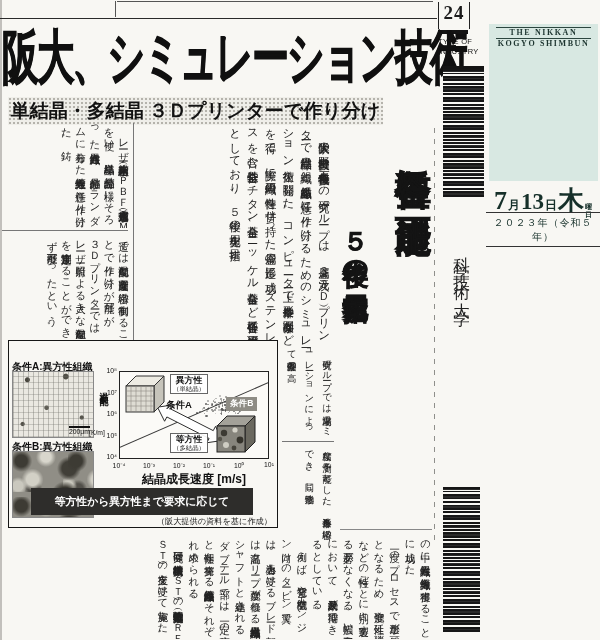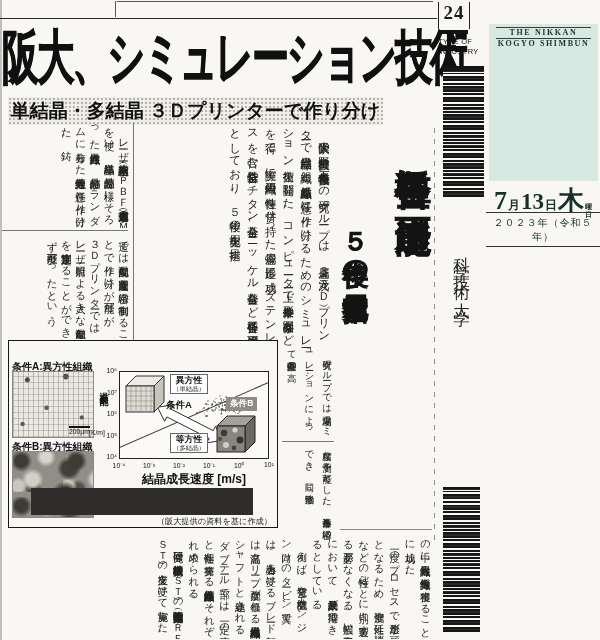"等方性から異方性まで要求に応じて" div { html: none -> <div>等方性から異方性まで要求に応じて</div> }
